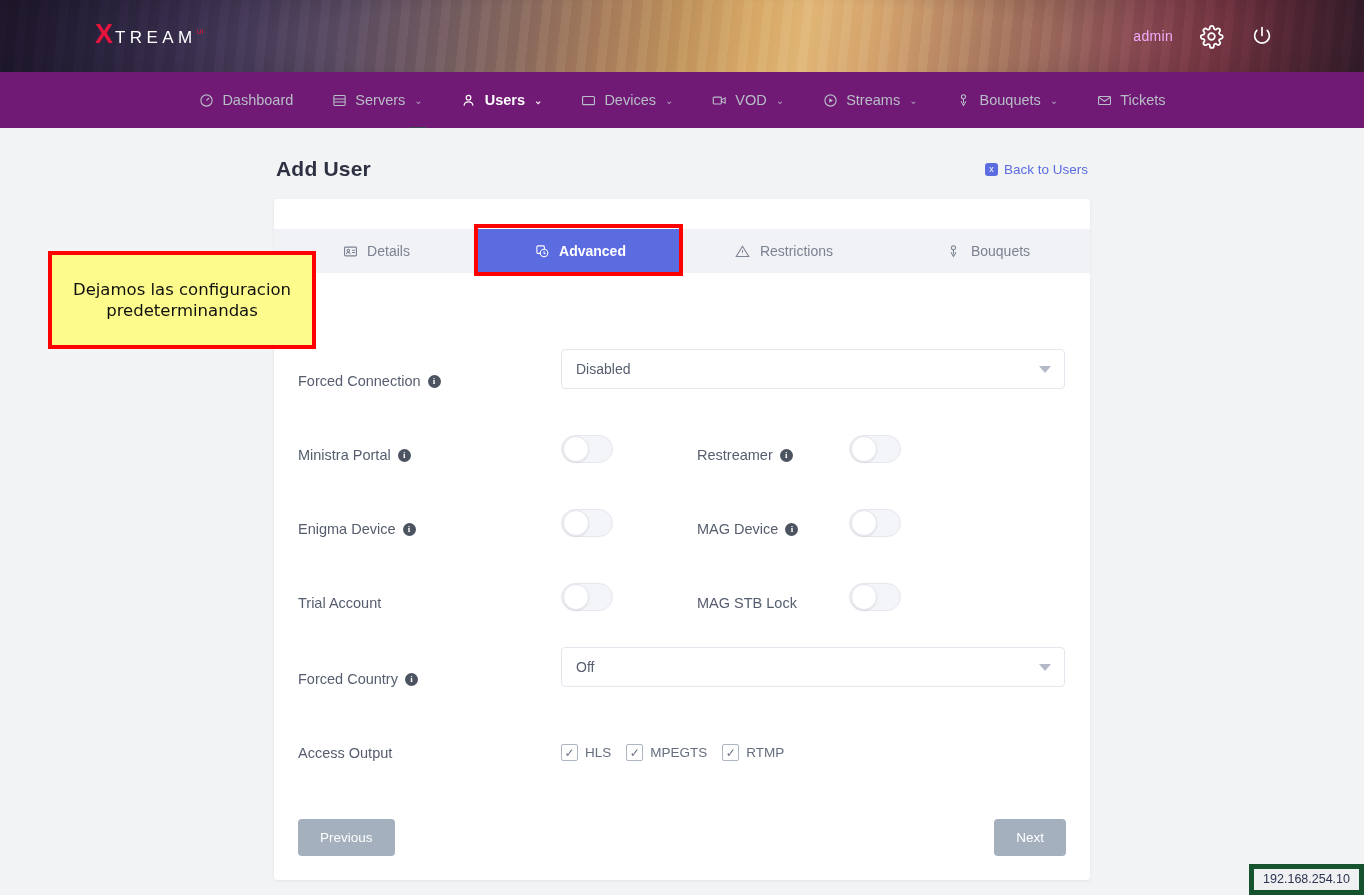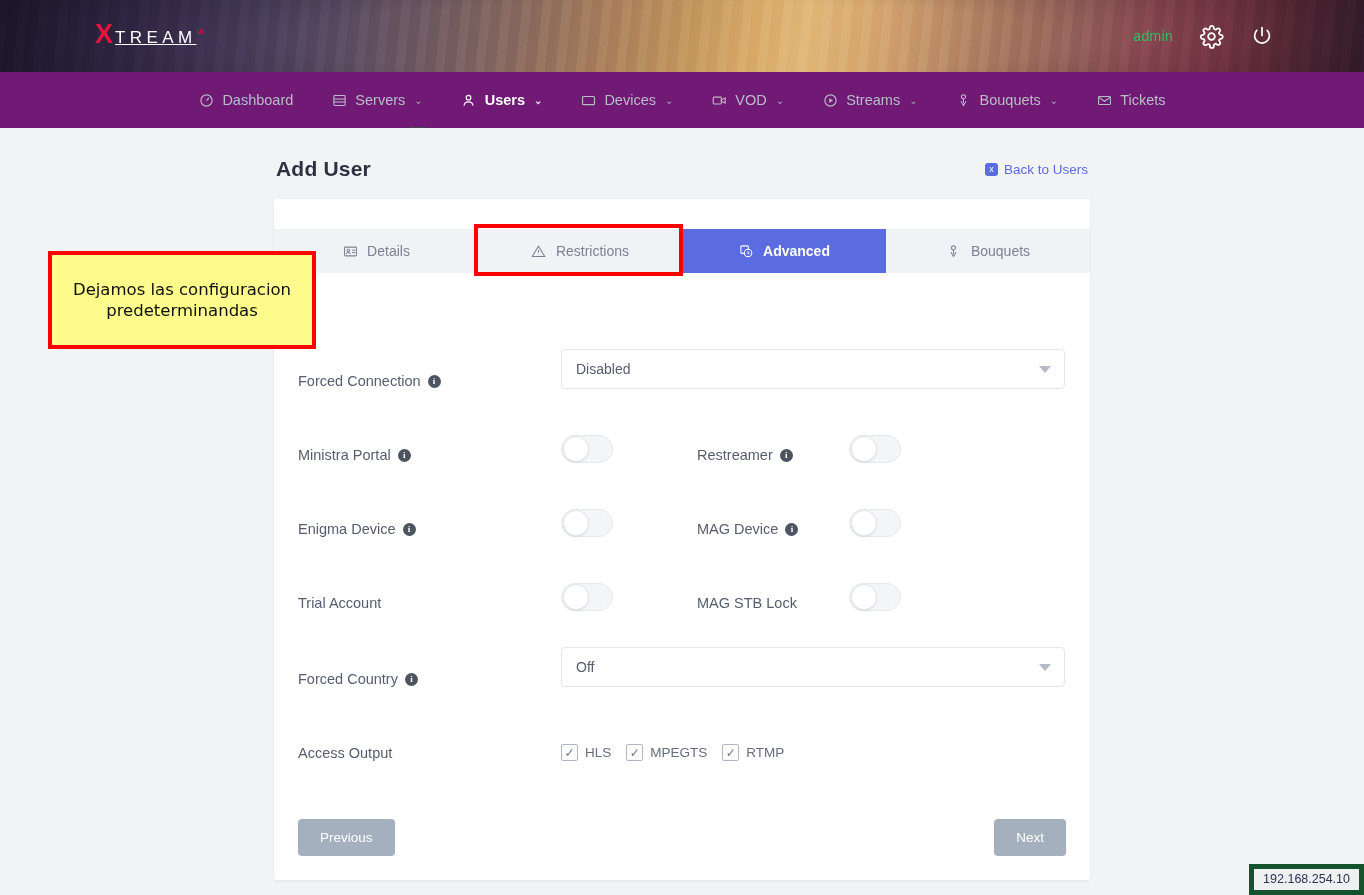"TREAM" .logo-rest { text-decoration: underline -> none }
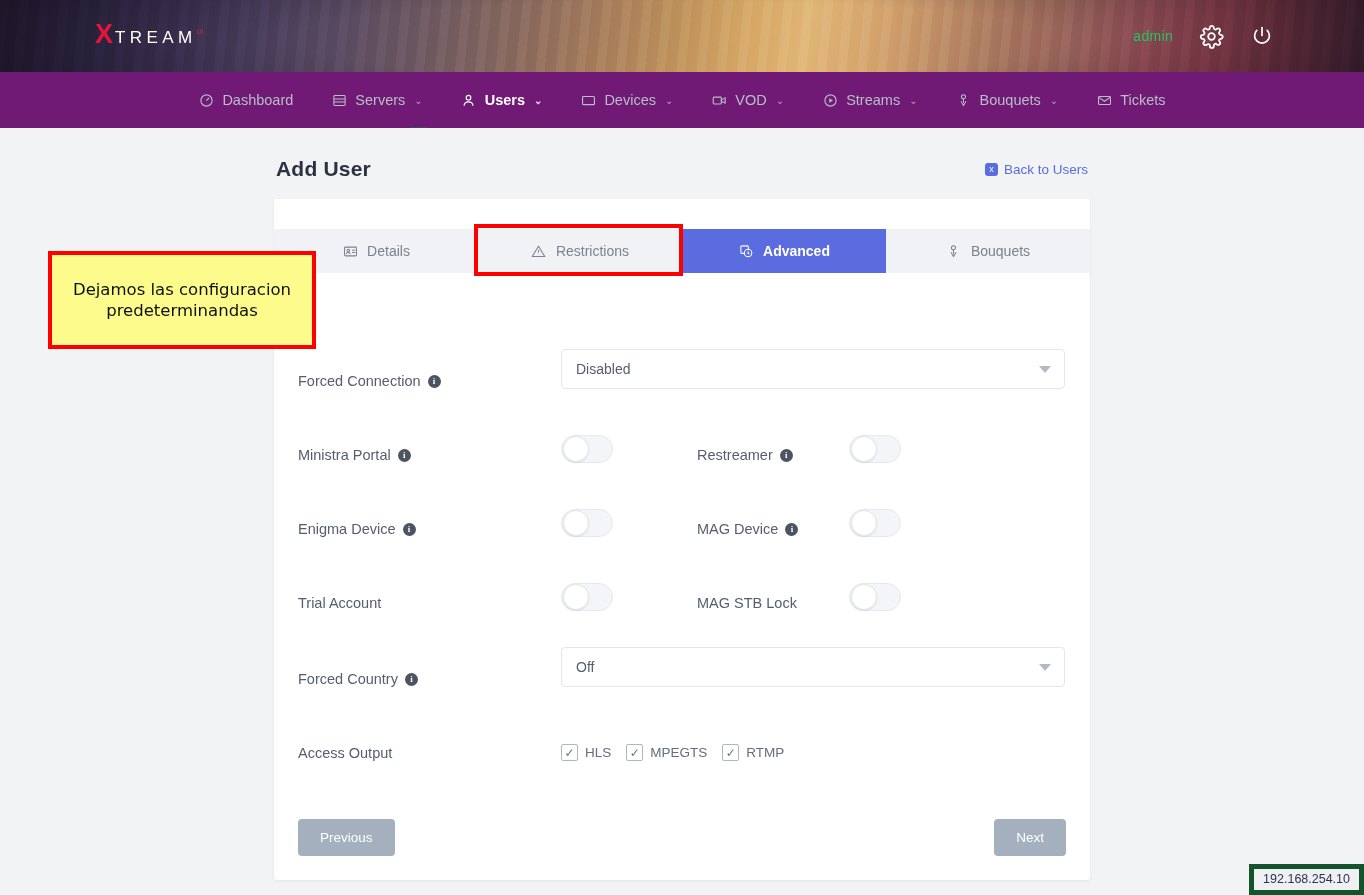"admin" .admin-name { color: #22c55e -> #f0abfc }
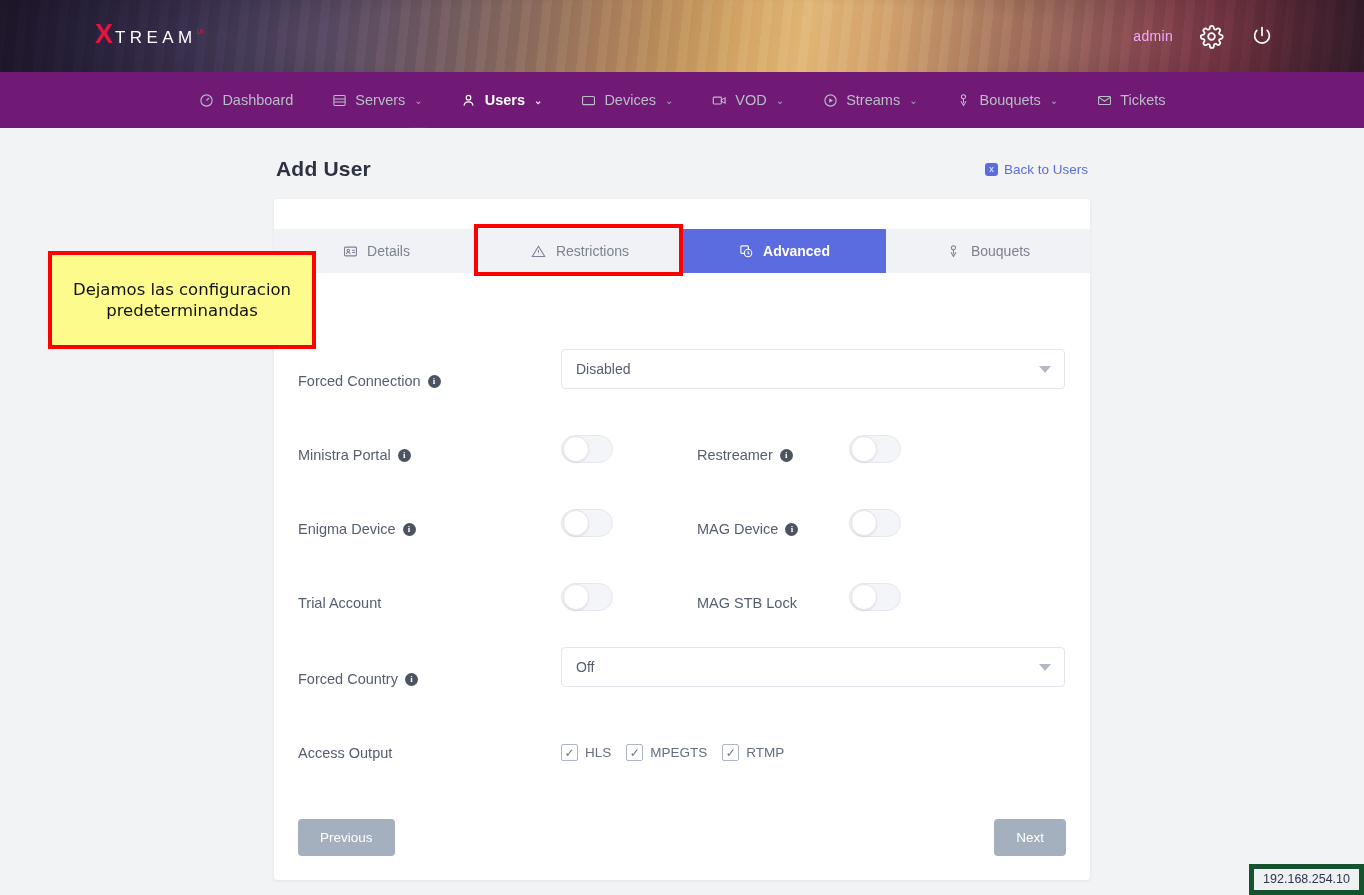"Restrictions" div.tab { order: before "Advanced" -> after "Advanced" }
